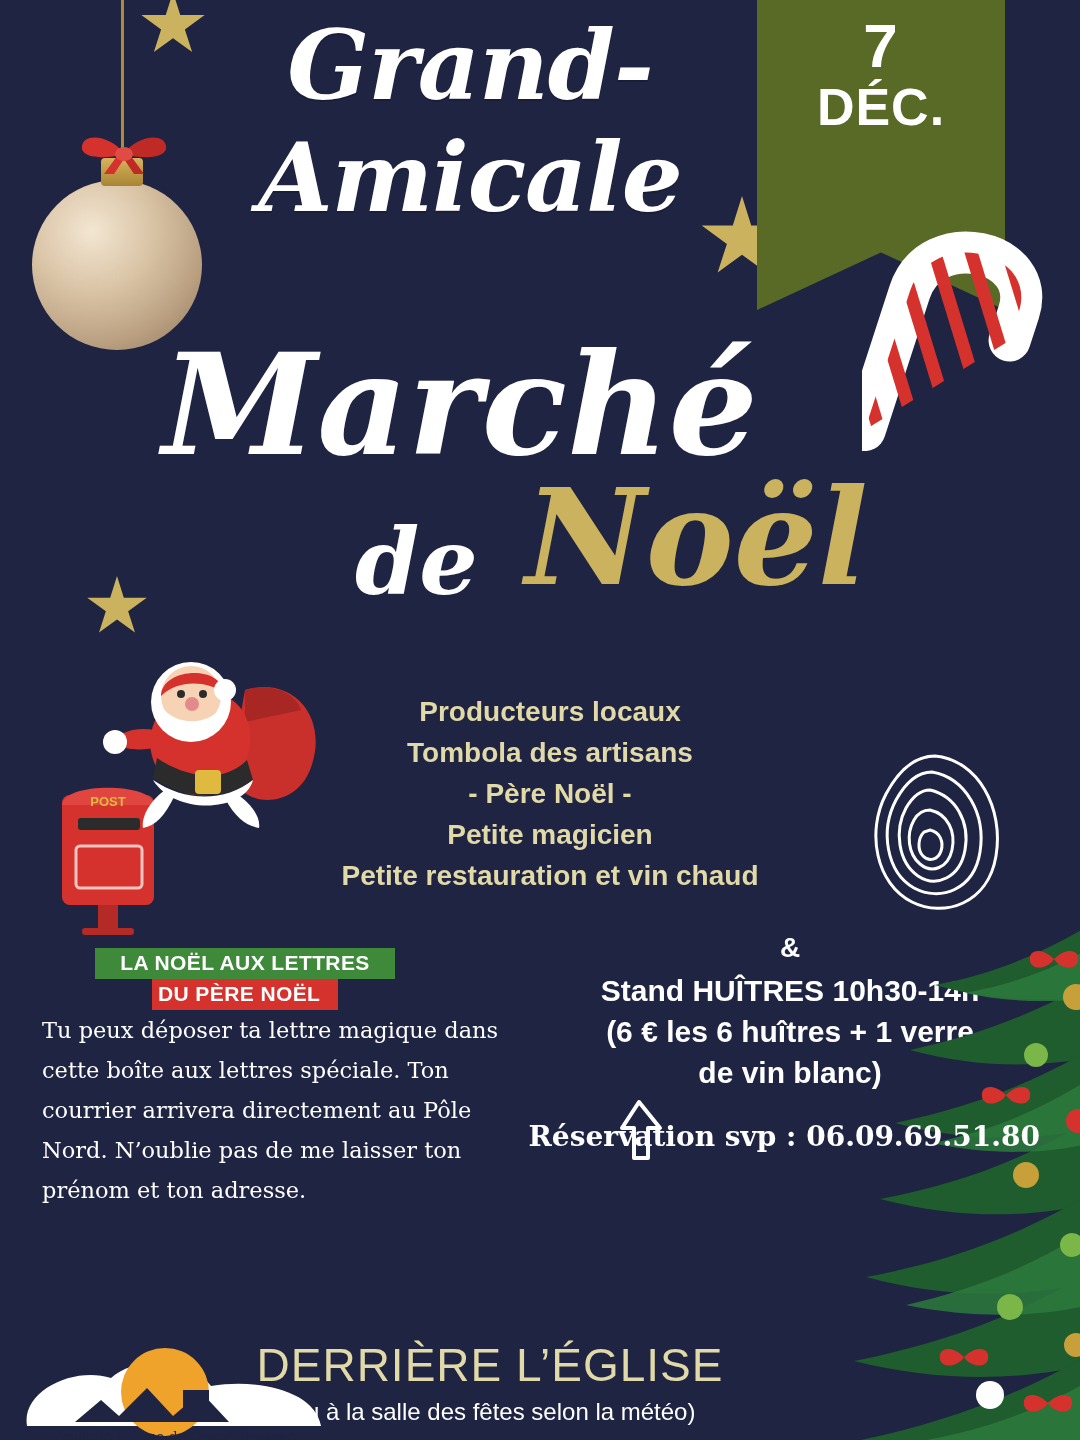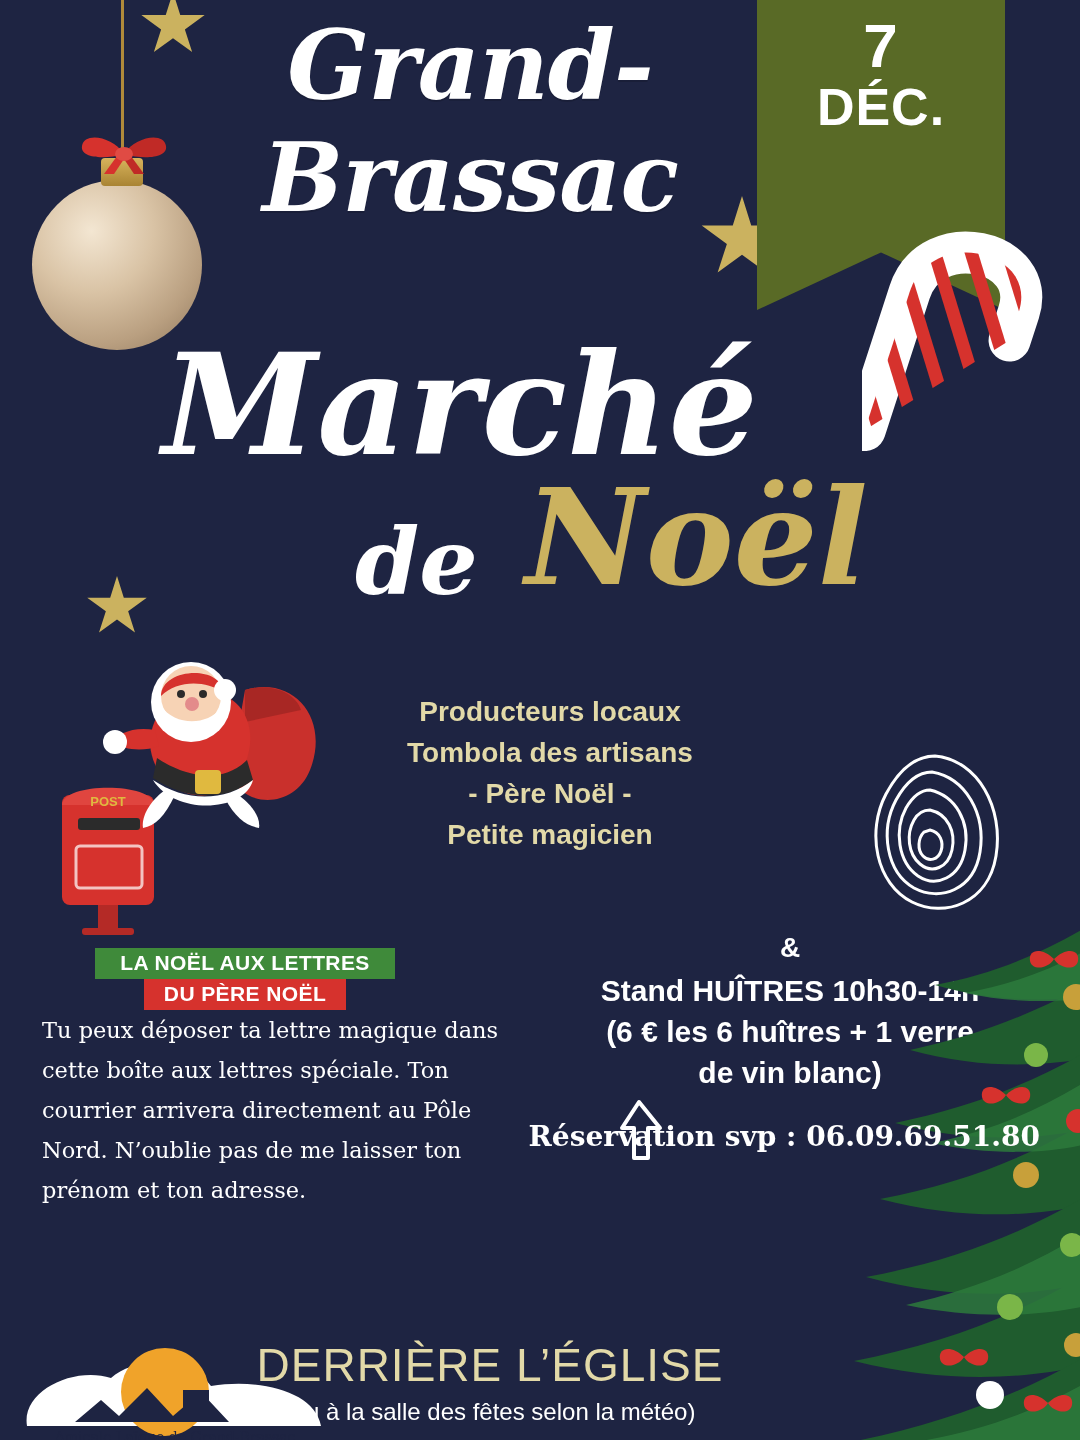"Brassac" span.l2 { text: Brassac -> Amicale }
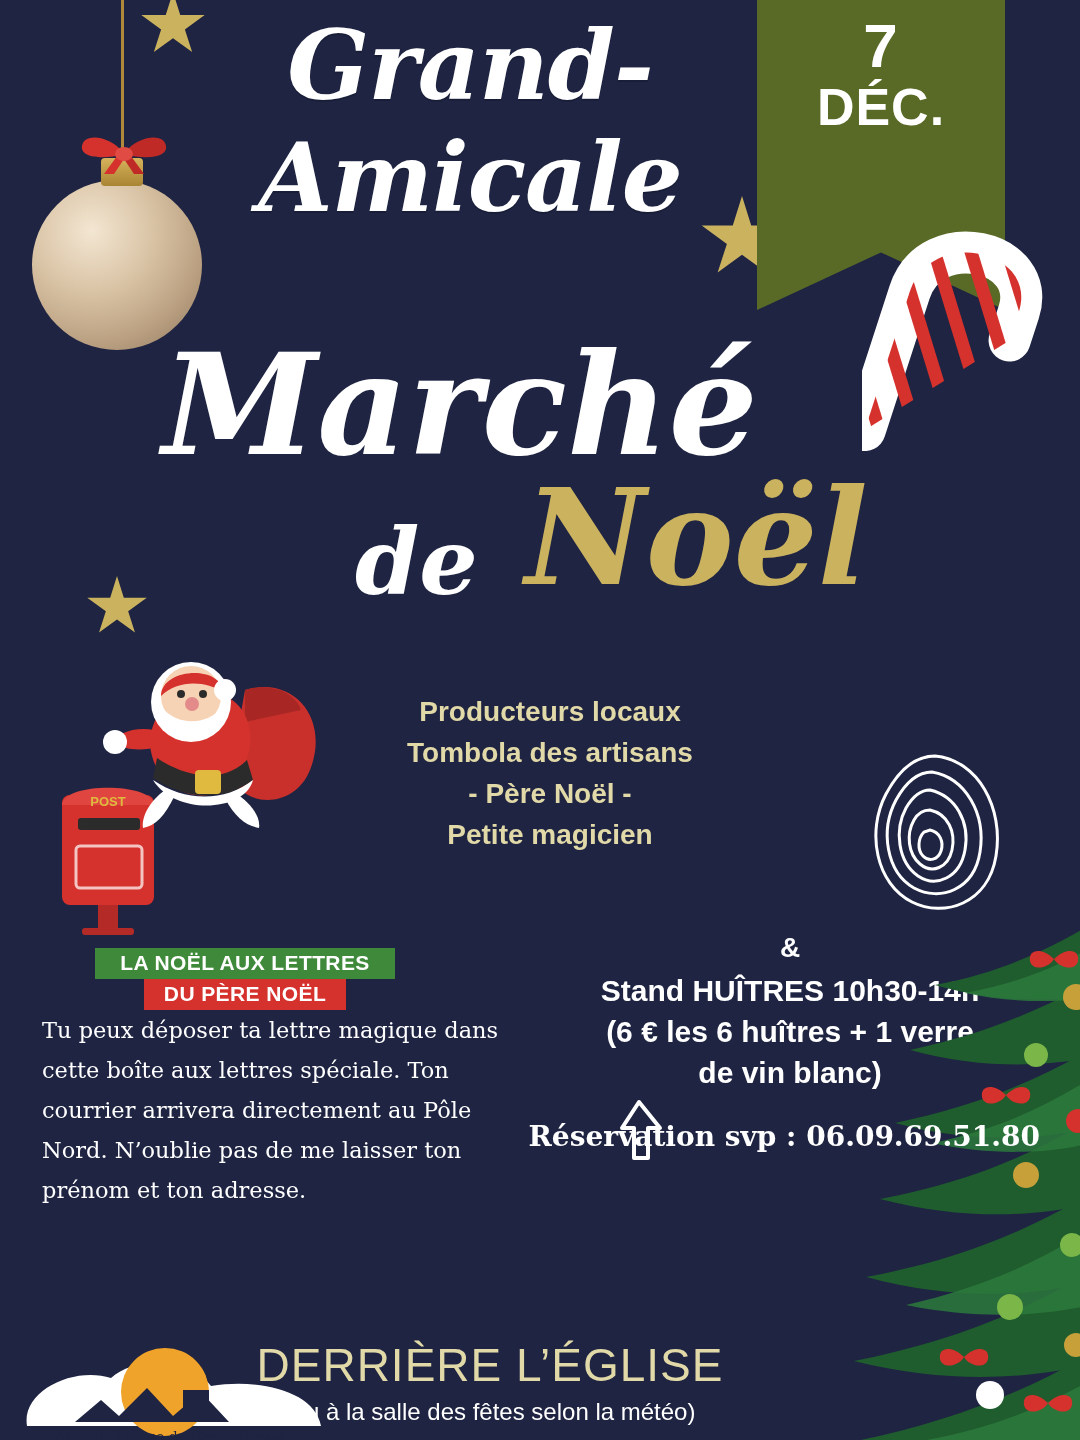"Petite restauration et vin chaud" div { html: none -> <div>Petite restauration et vin chaud</div> }
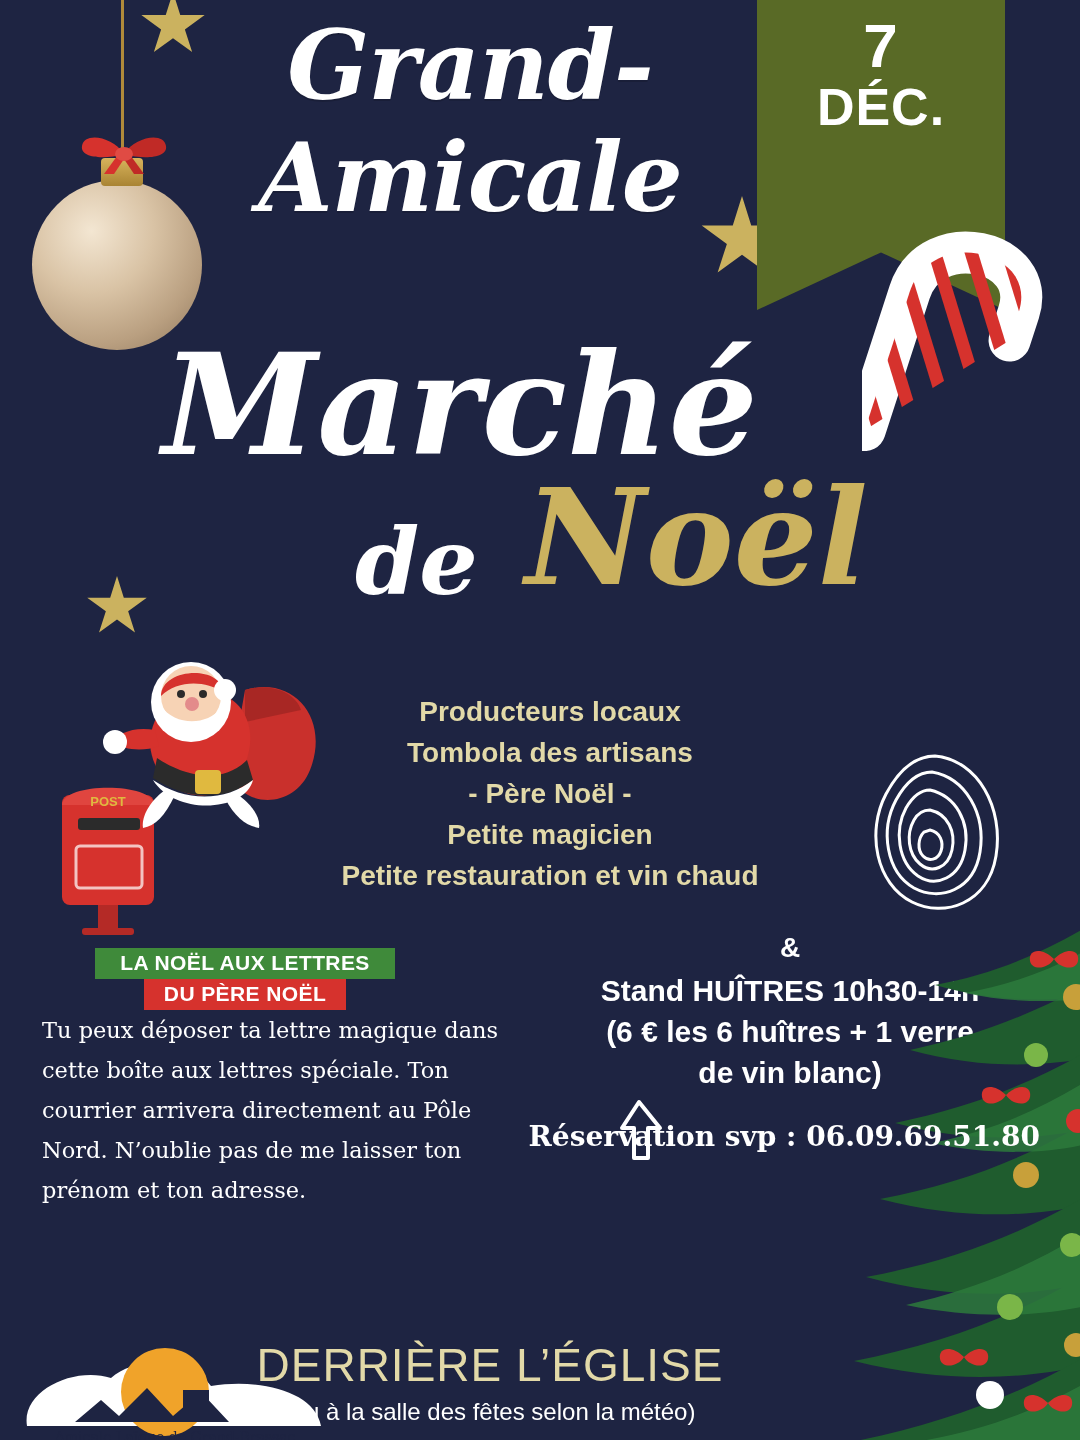"DU PÈRE NOËL" .mb-line2 { text-align: center -> none; width: 202px -> 186px }
